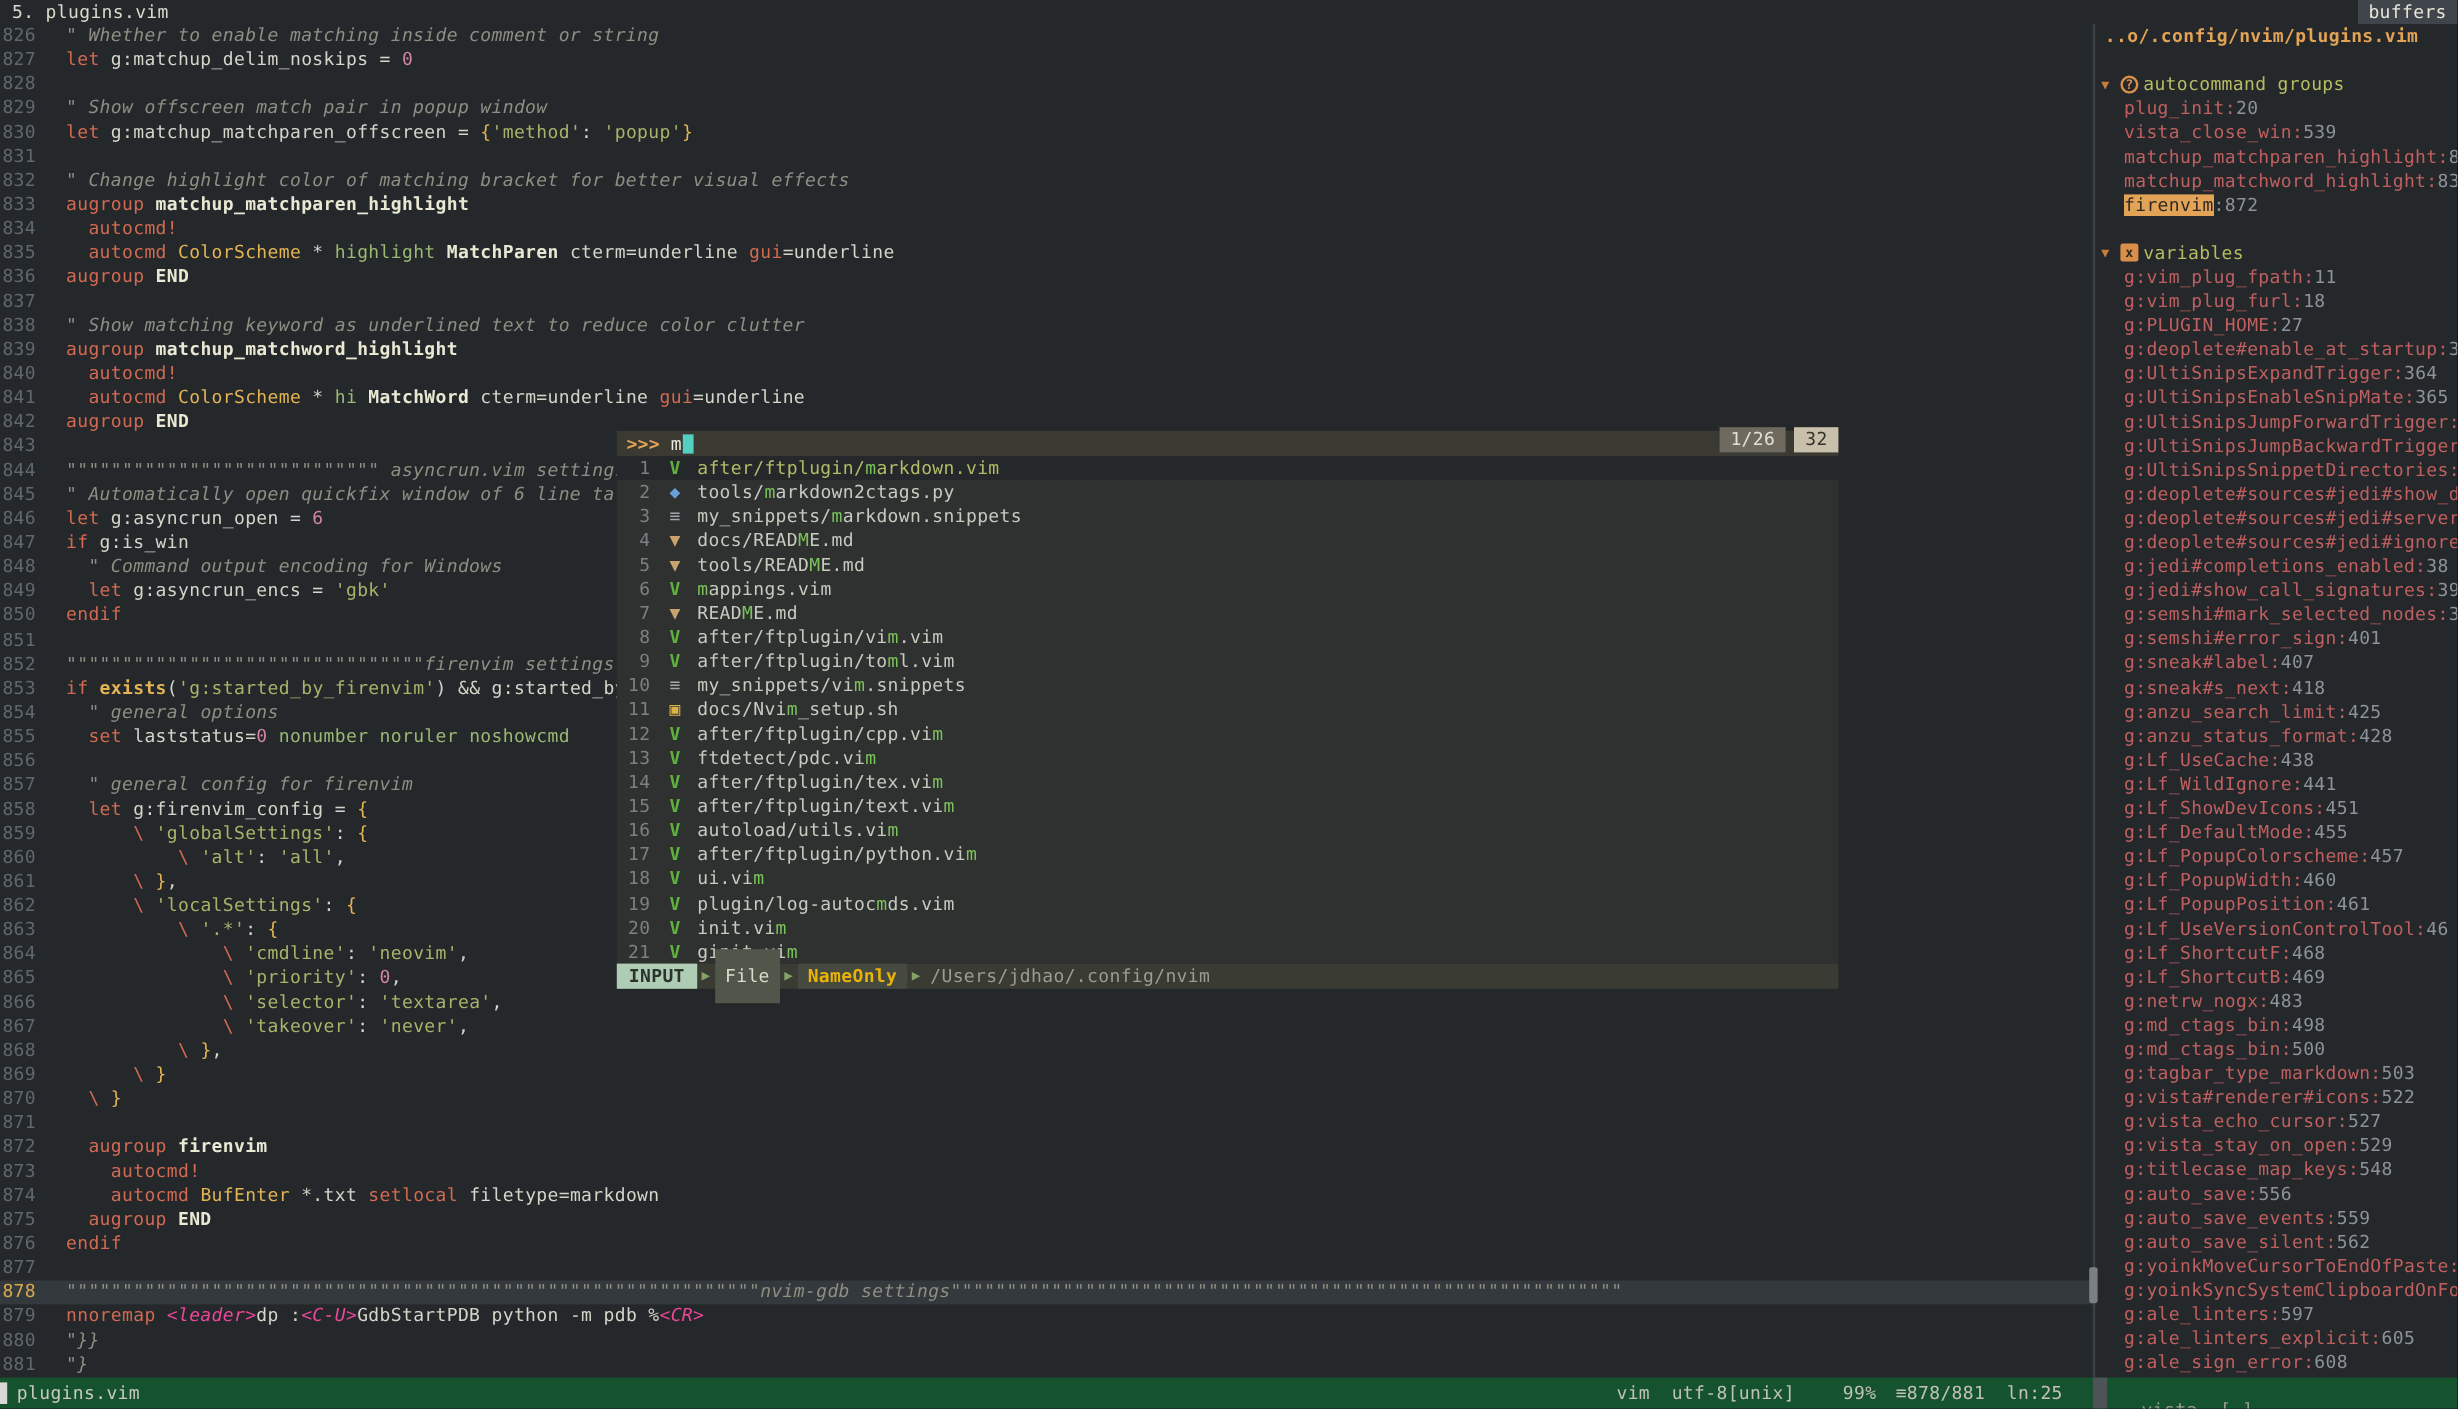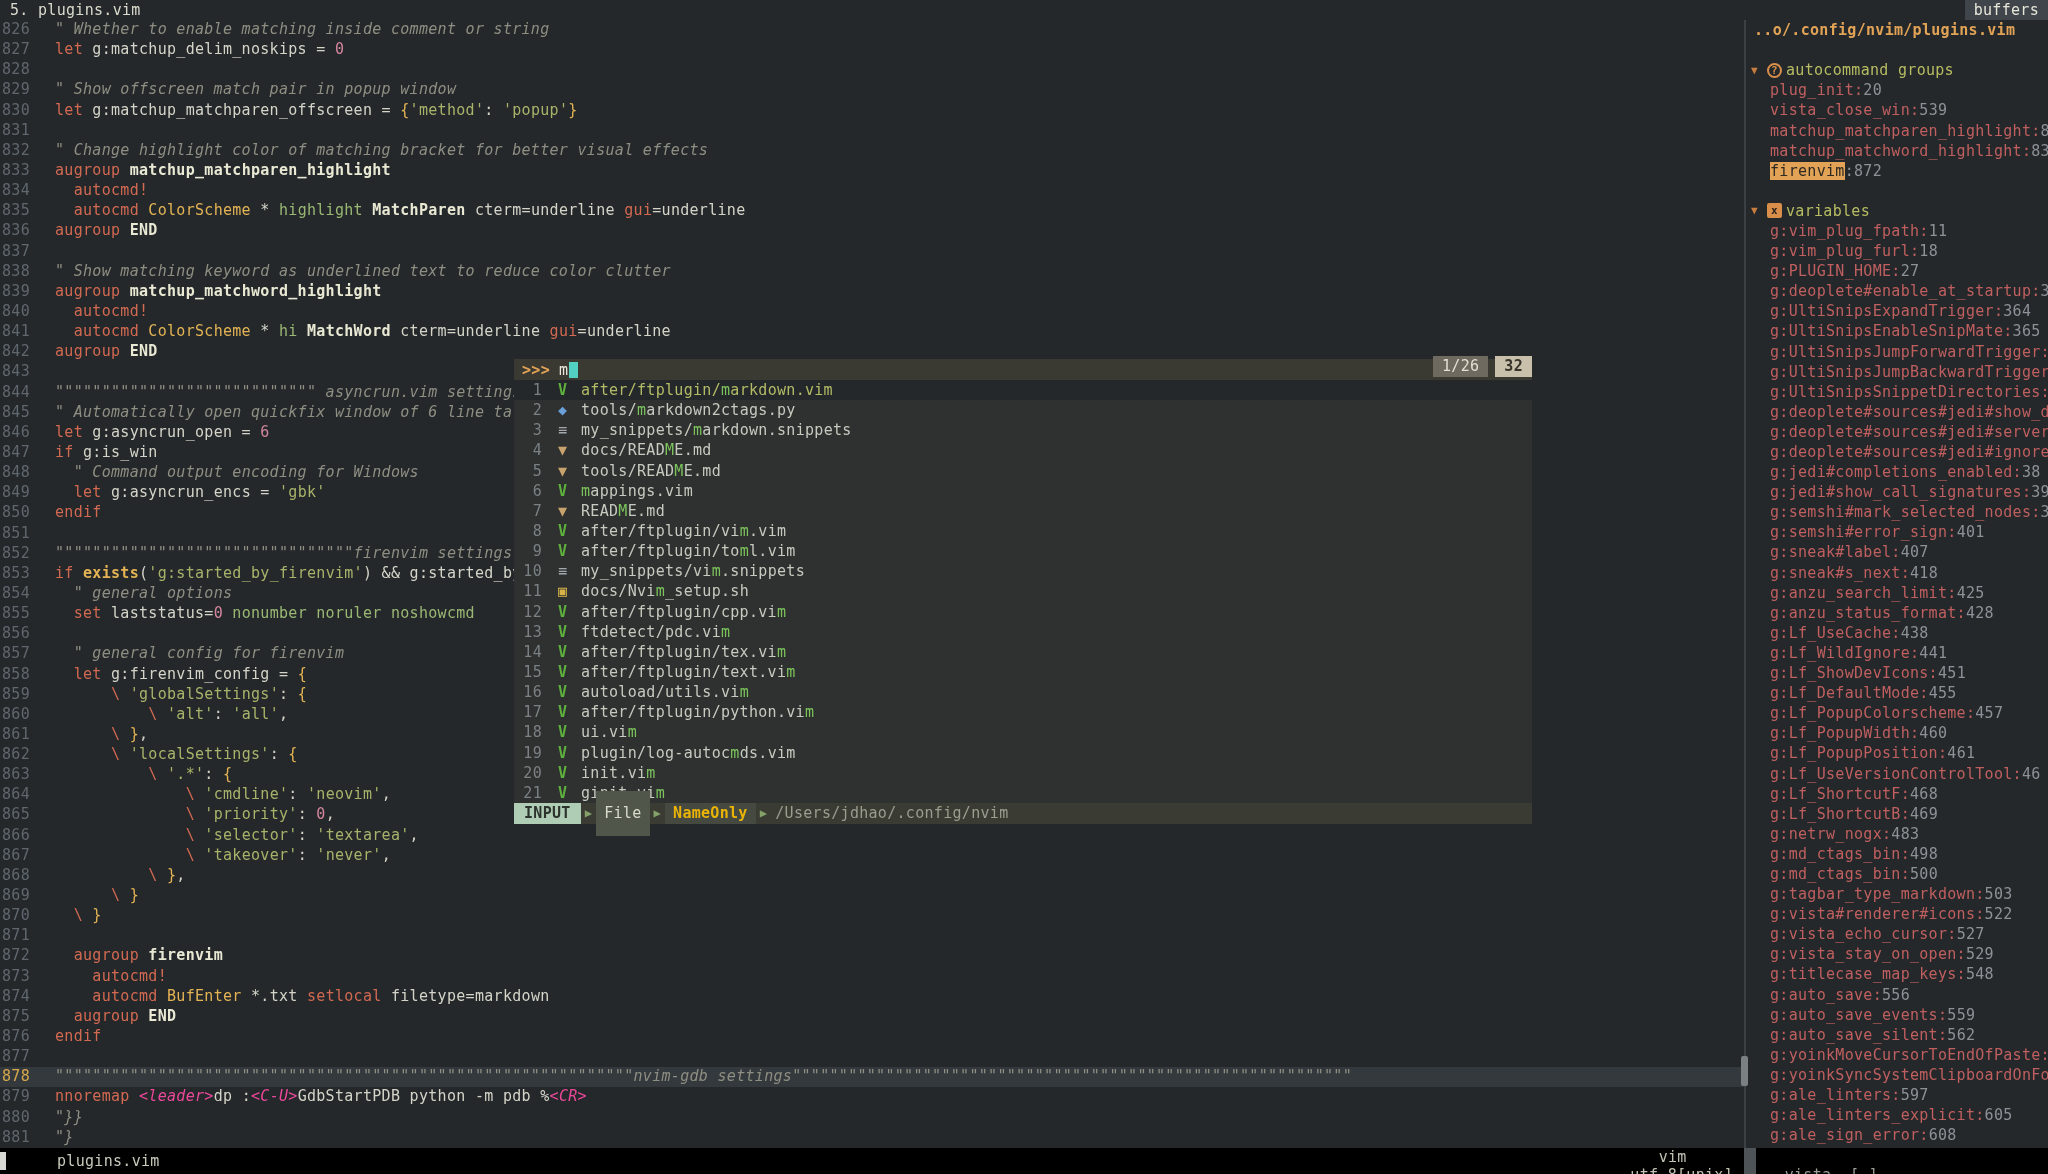"32" .p-total { font-weight: bold -> normal }
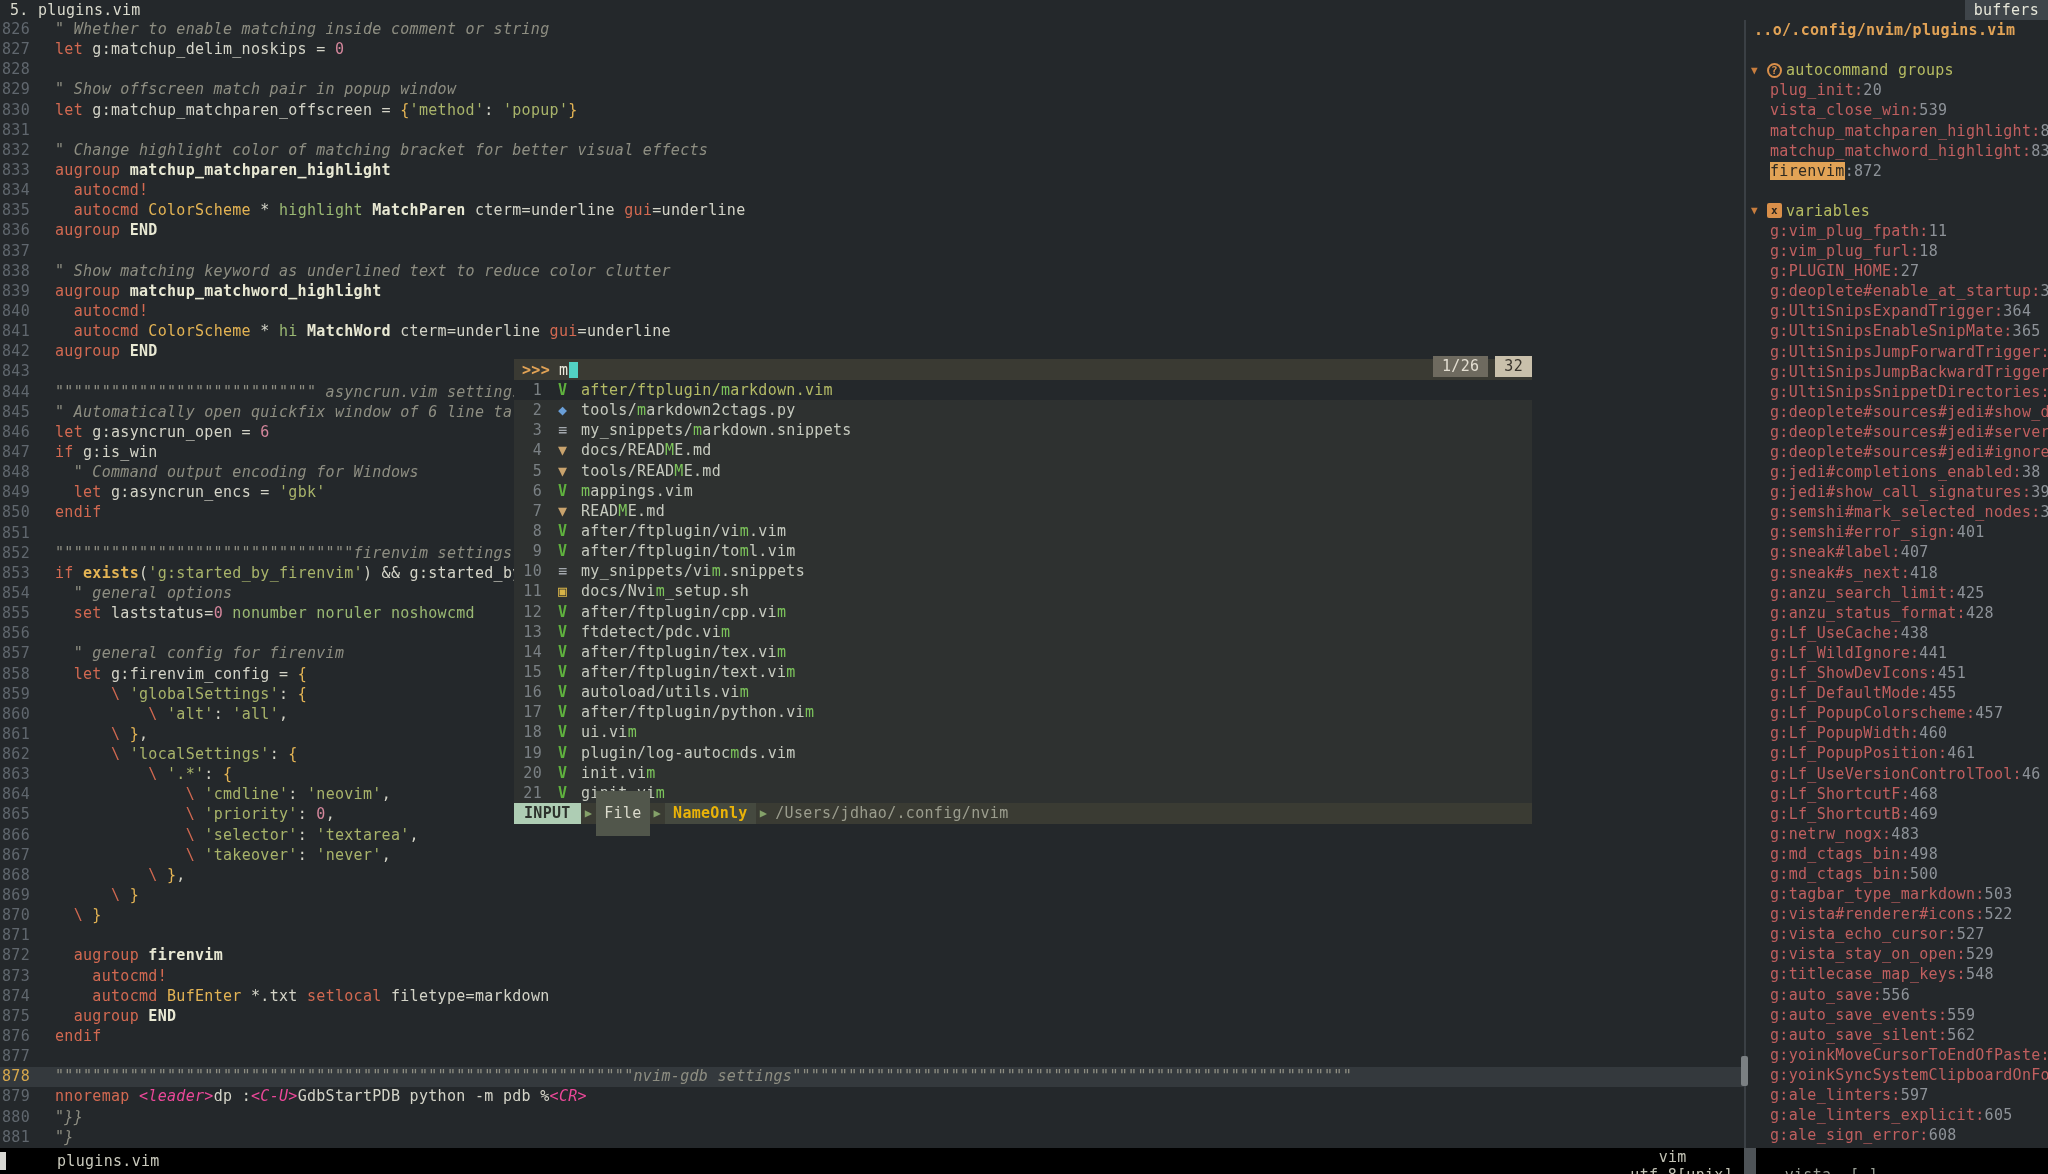"plugins.vim" .statusline { background: #000000 -> #14532d; gap: 43px -> none }
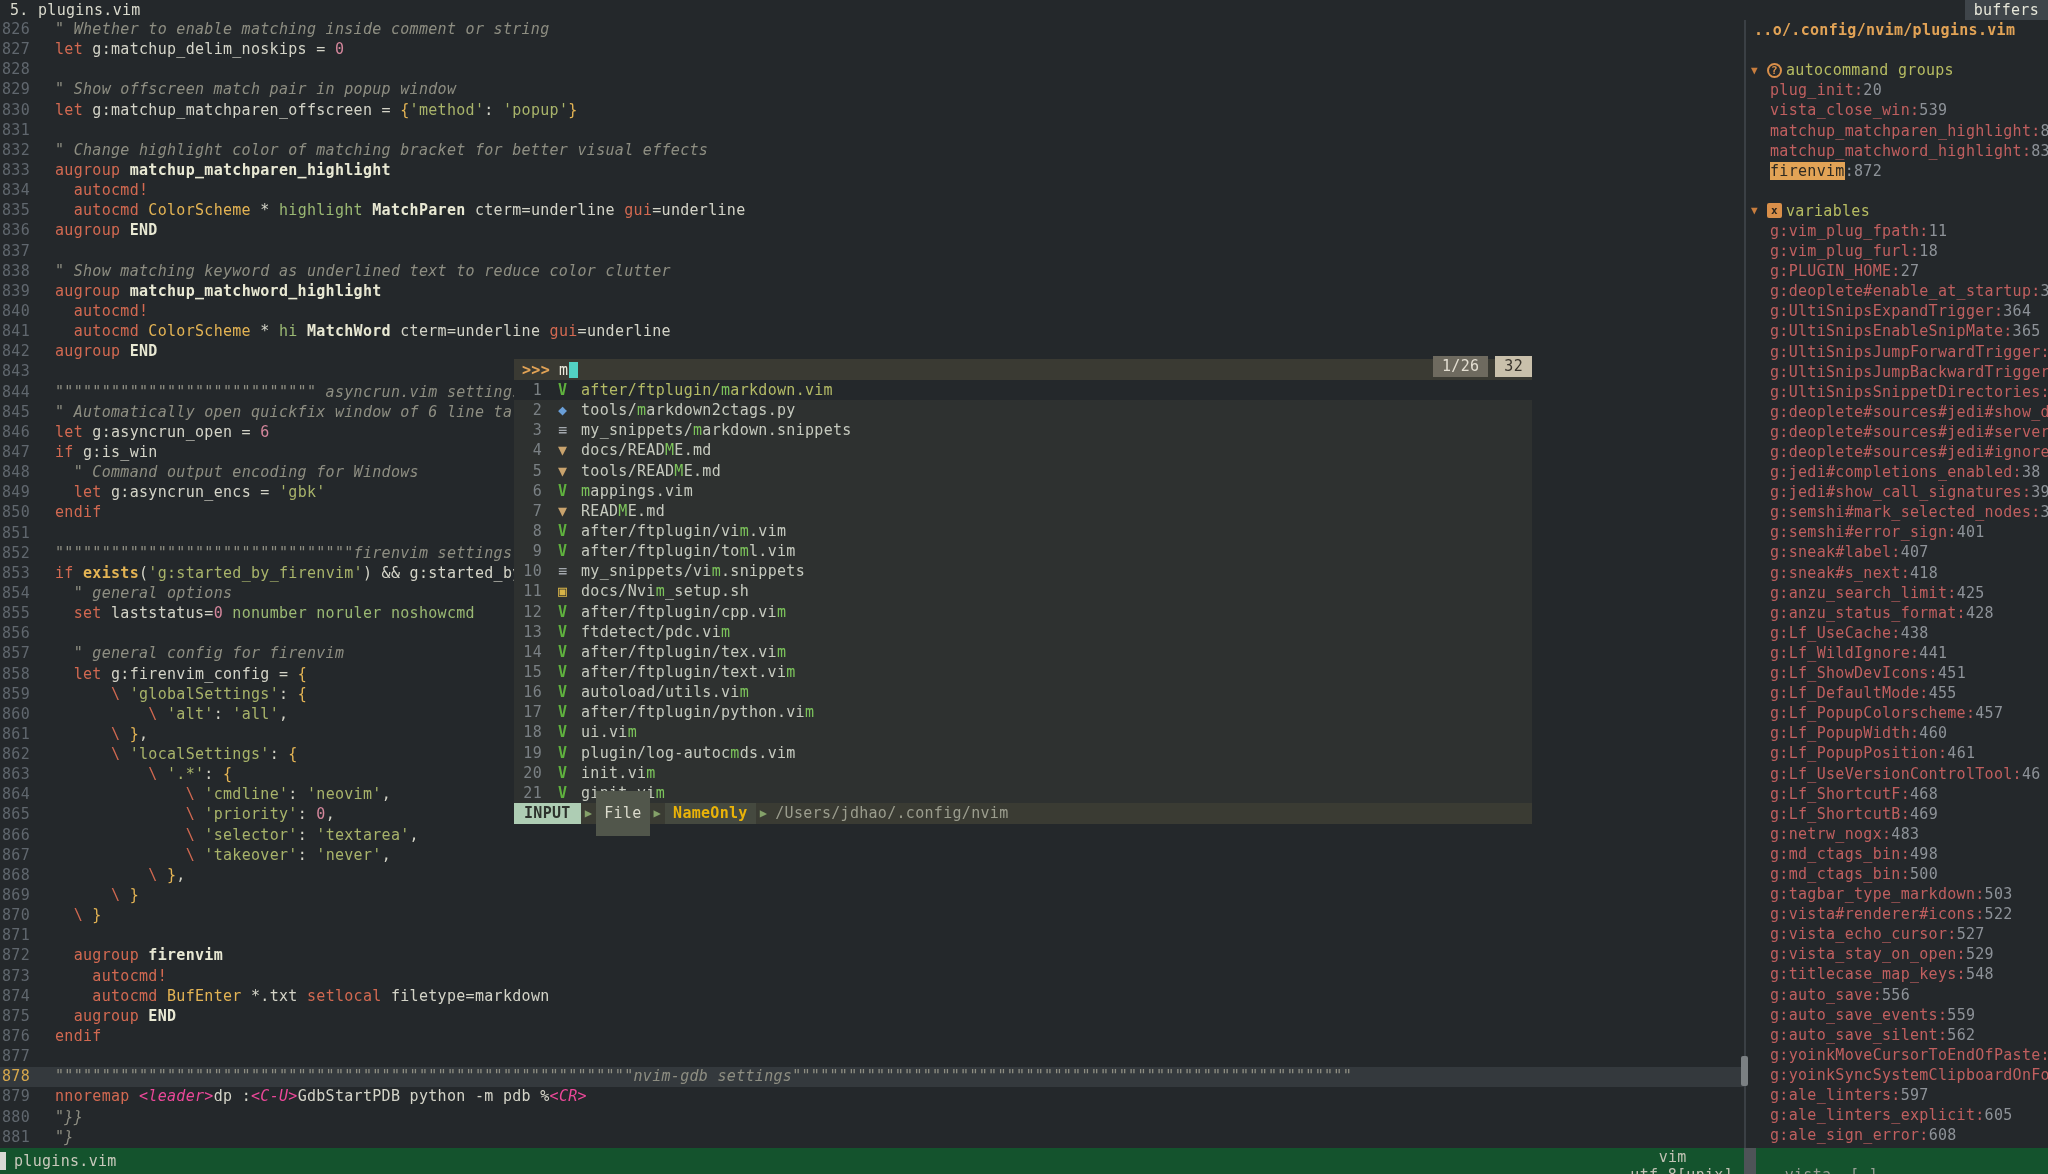"vim" .sl-right { flex-direction: column -> none; right: 315px -> 329px }
